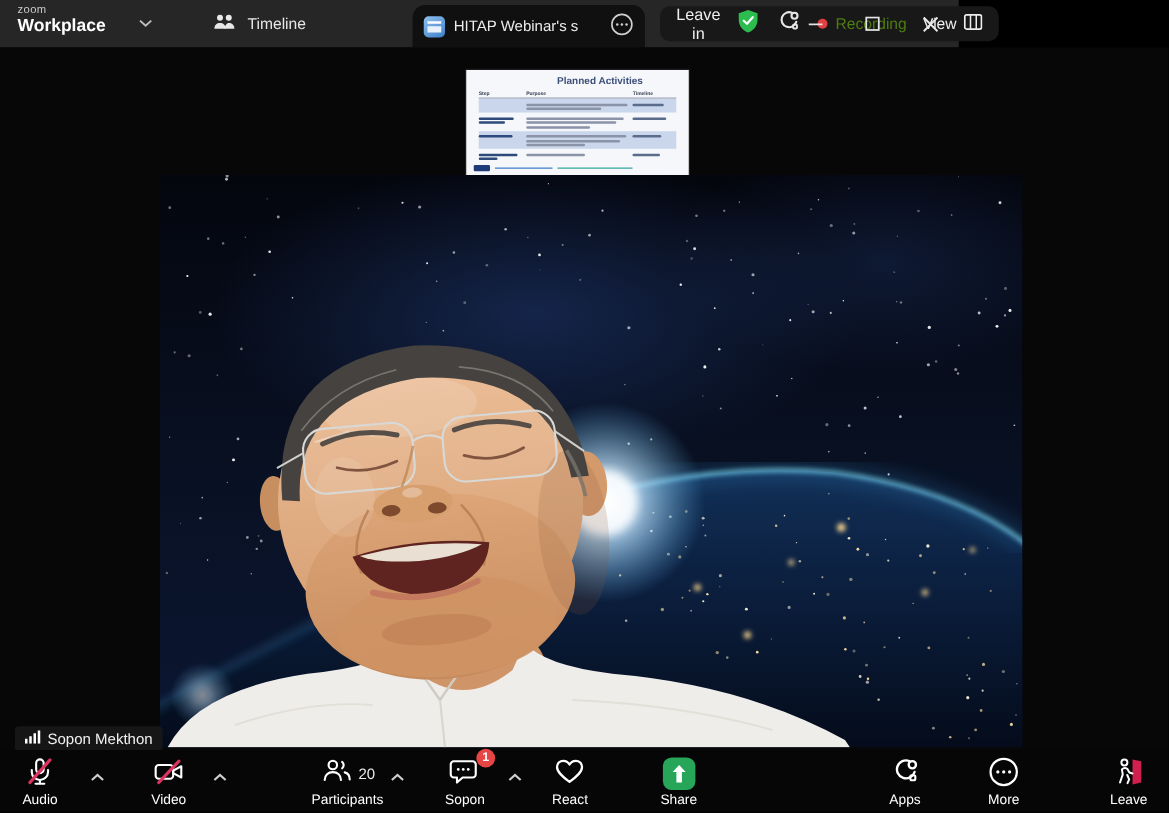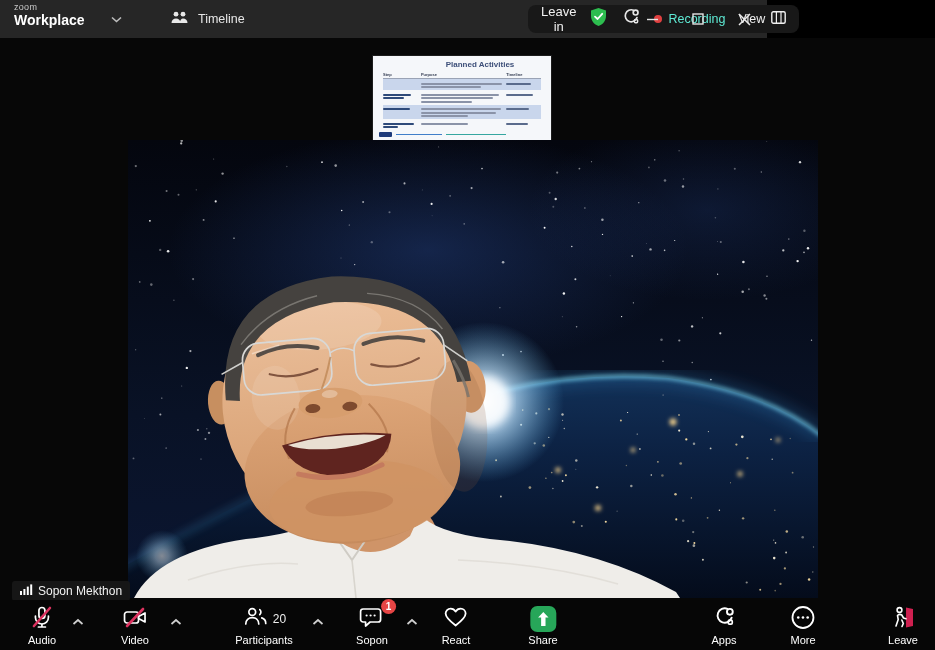"HITAP Webinar's s" div.active-tab { html: none -> <div> <span></span> <span>HITAP Webinar's s</span> <span> <svg> <circle></circle> <circle></circle> <circle></circle> <circle></circle> </svg> </span> </div> }
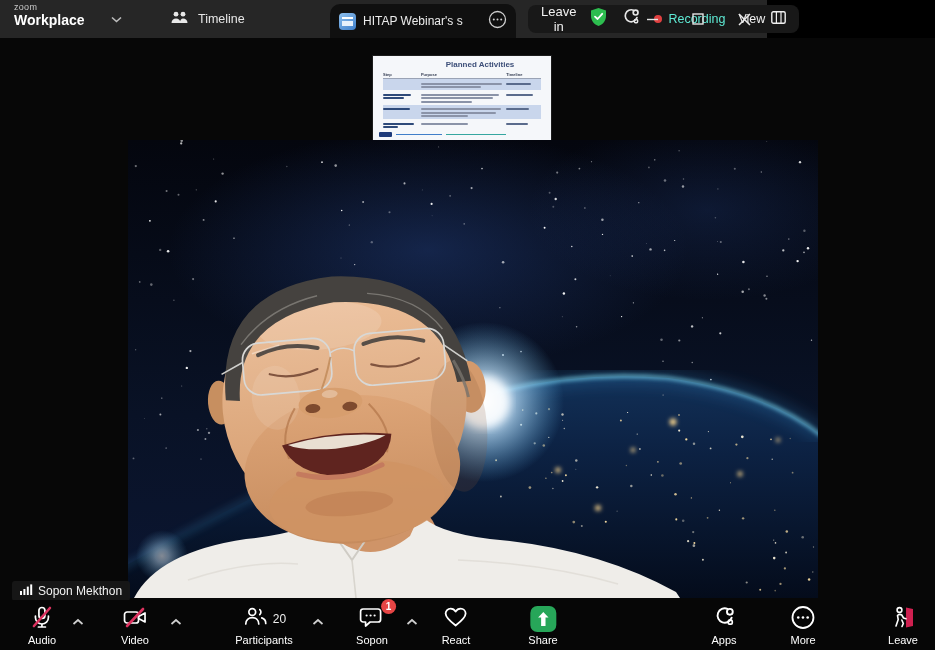"Recording" .rec { color: #5eead4 -> #4d7c0f }
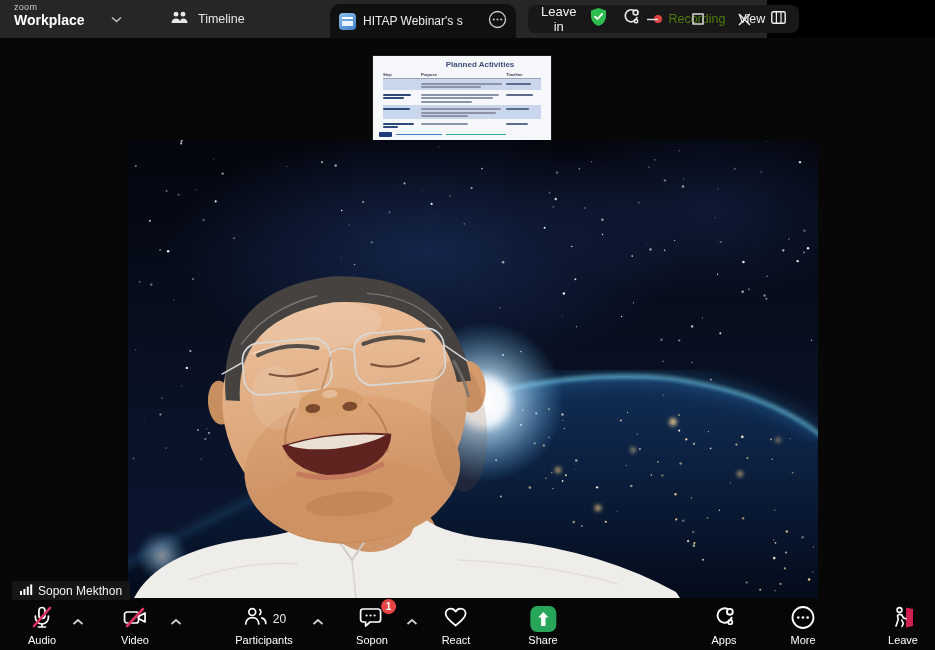"20" button.tb-item { left: 264px -> 278px }
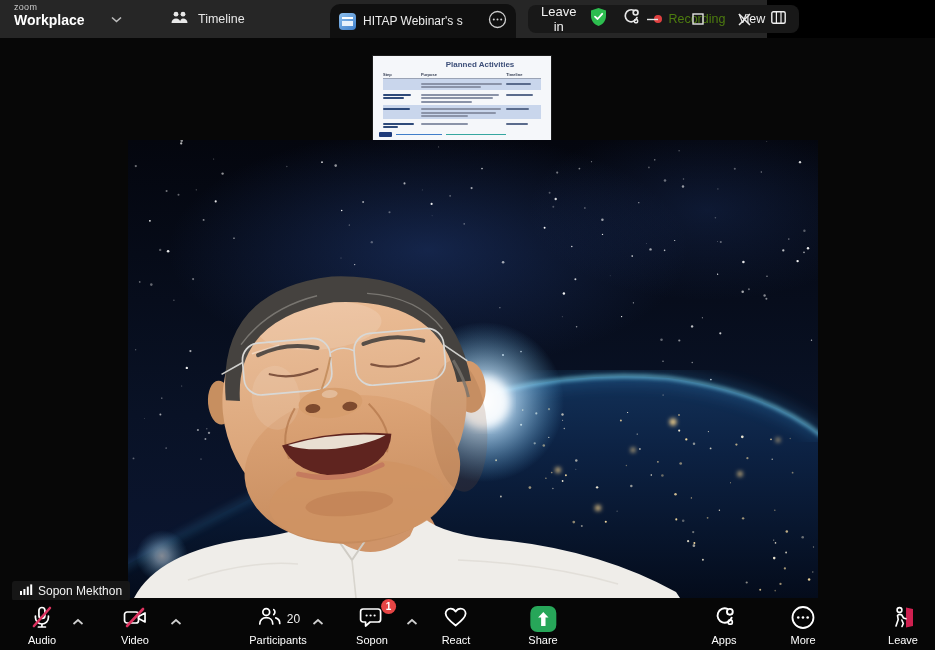"Audio" button.tb-item { left: 42px -> 32px }
